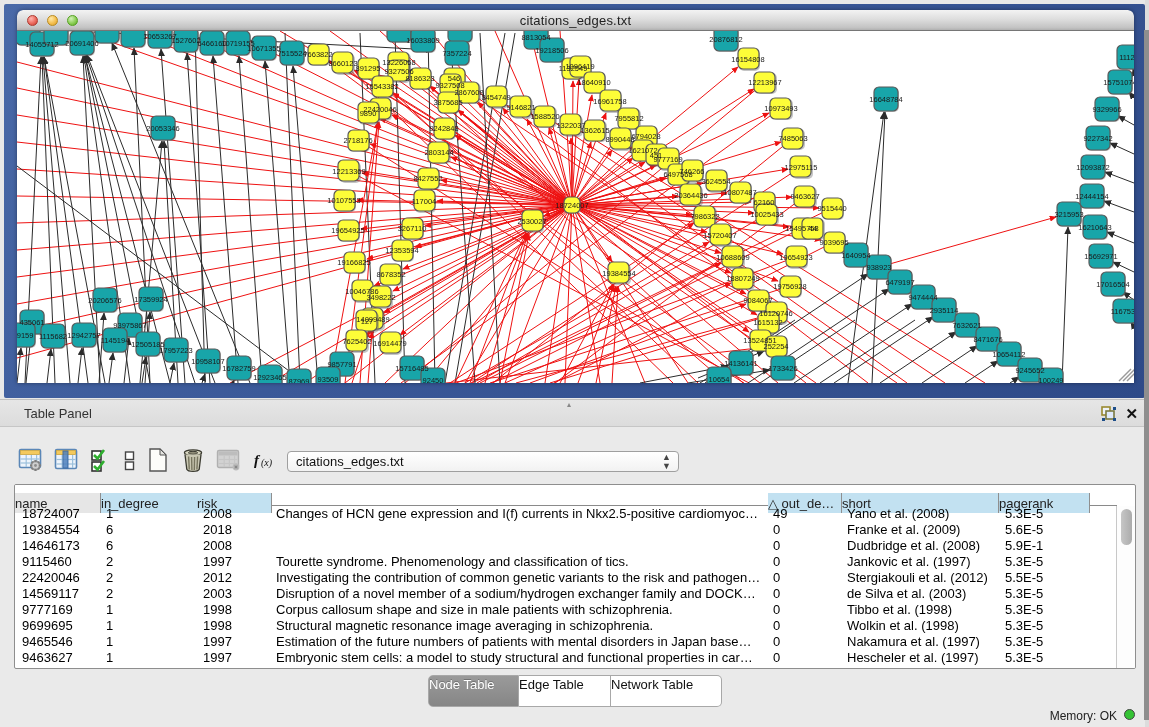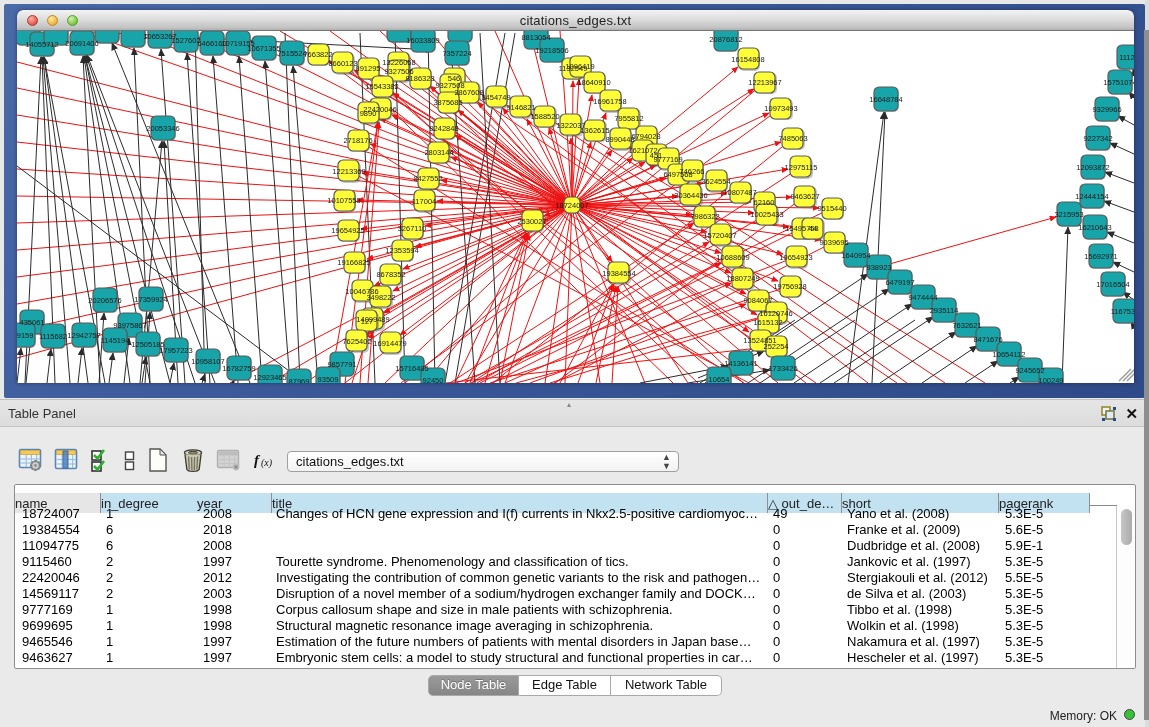"Table Panel" #tphead .t { left: 8px -> 24px }
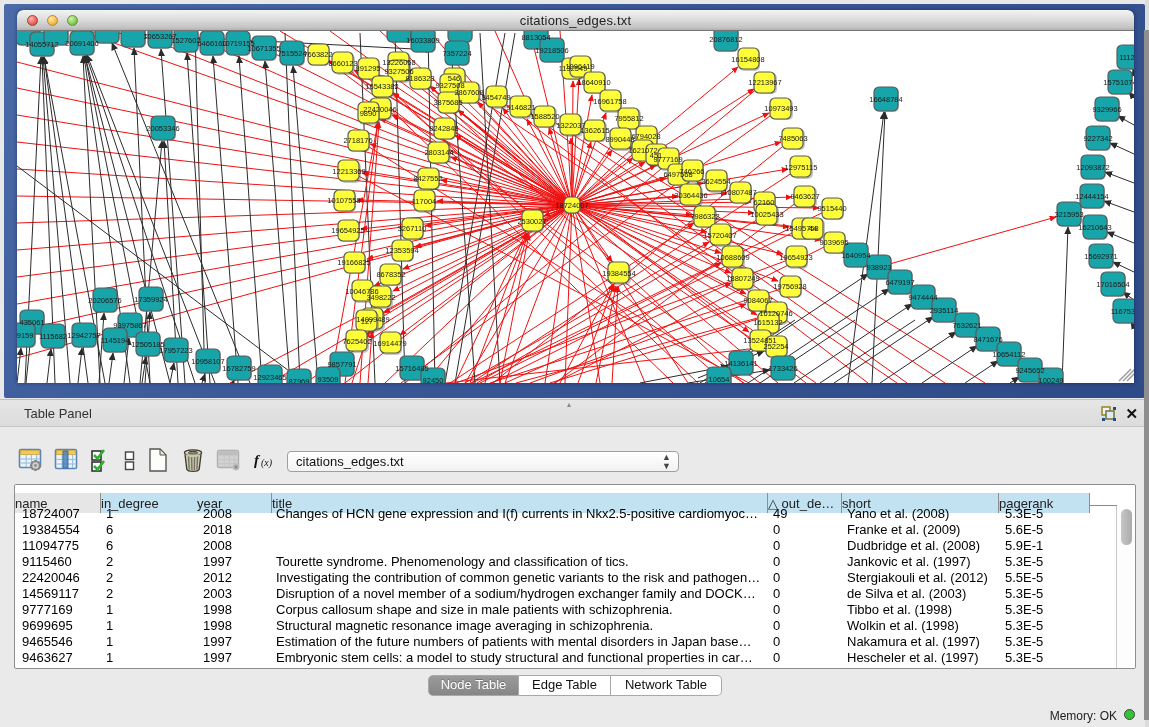"year" div.th { text: year -> risk }
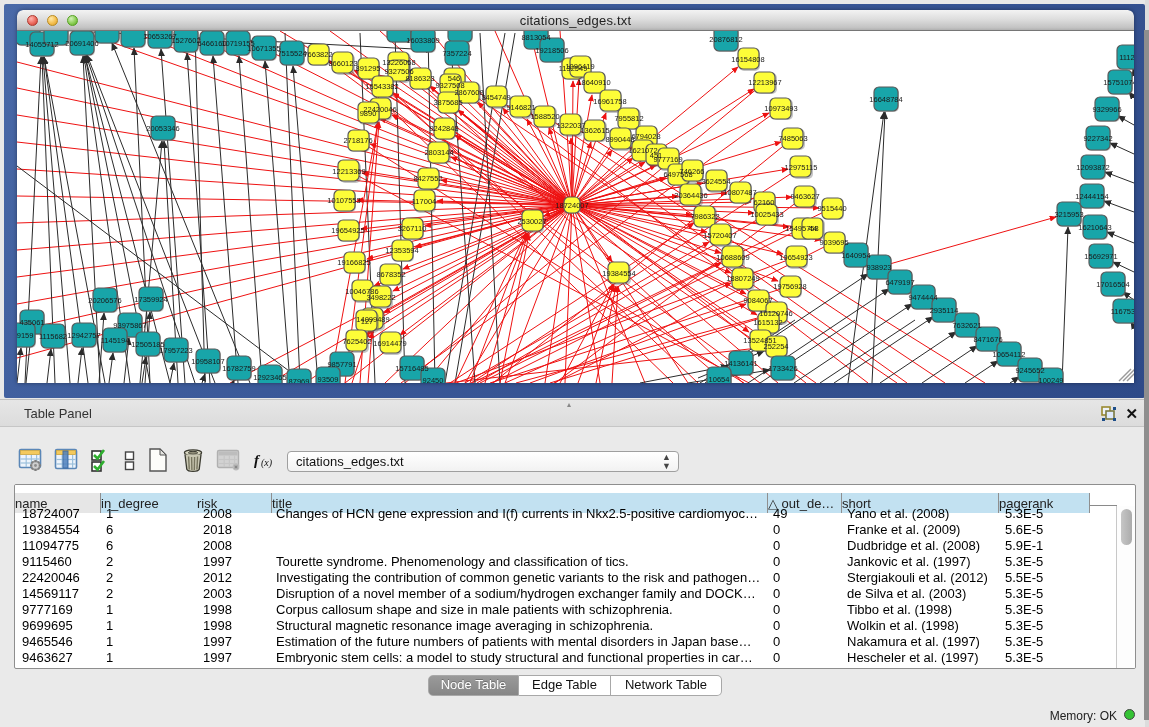"title" div.th { html: <div>title</div> -> none }
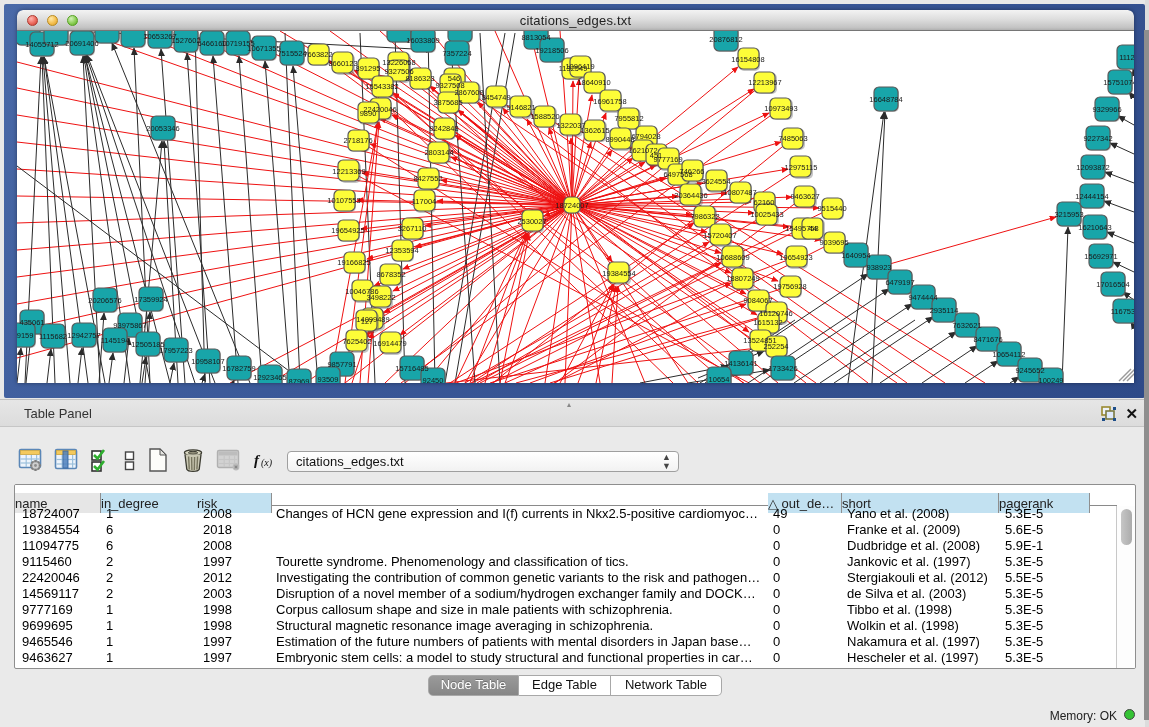"11094775" span.c { text: 11094775 -> 14646173 }
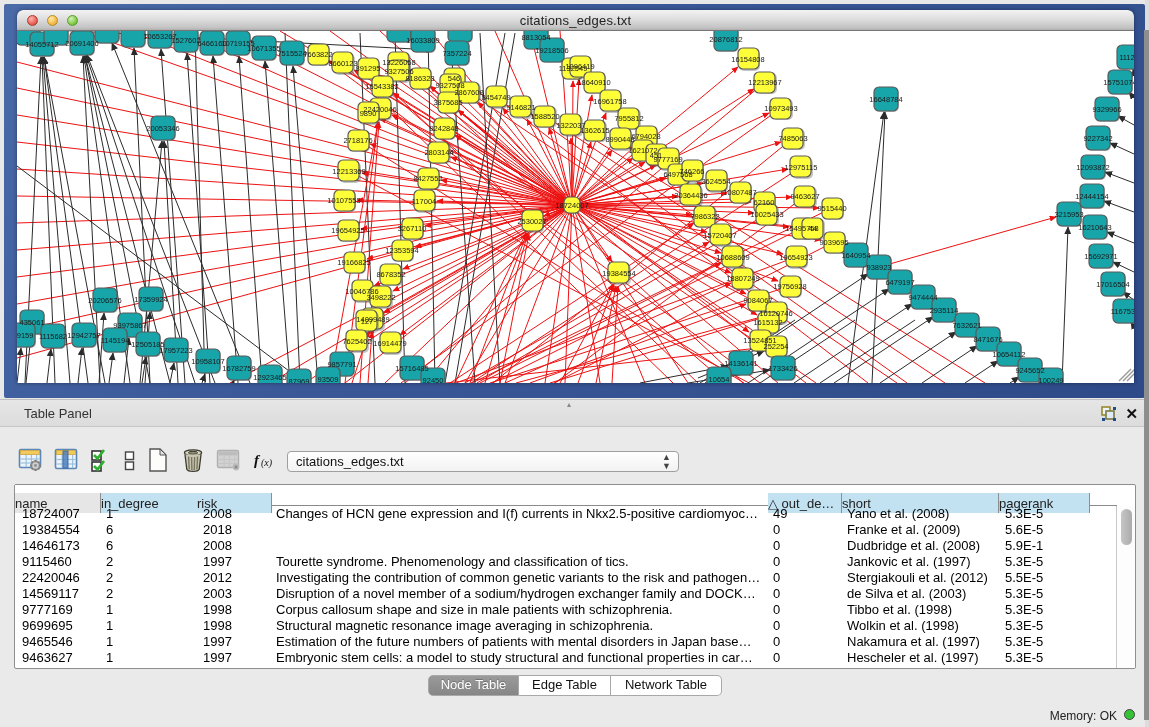"Node Table" .seg { height: 21px -> 32px; text-align: center -> none }
